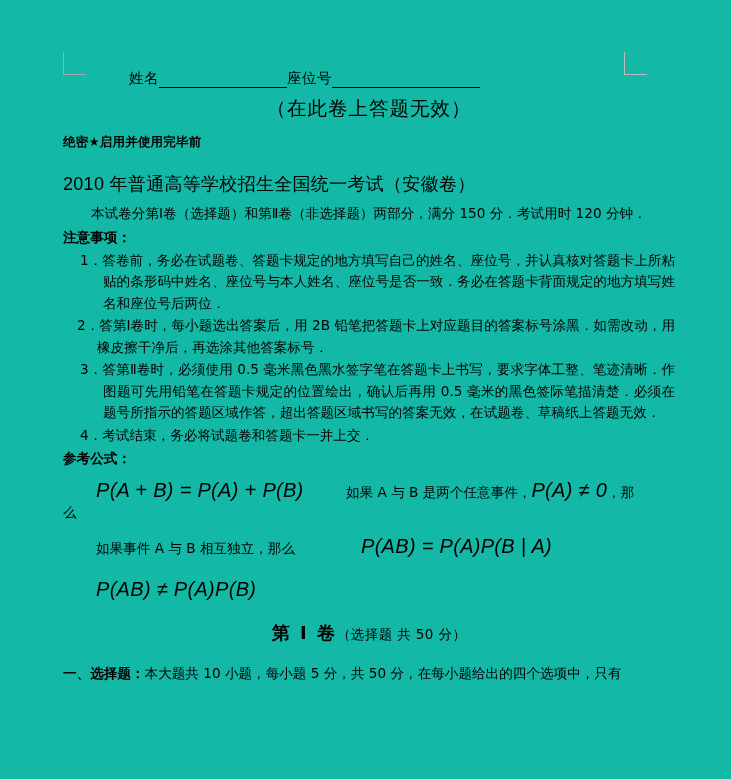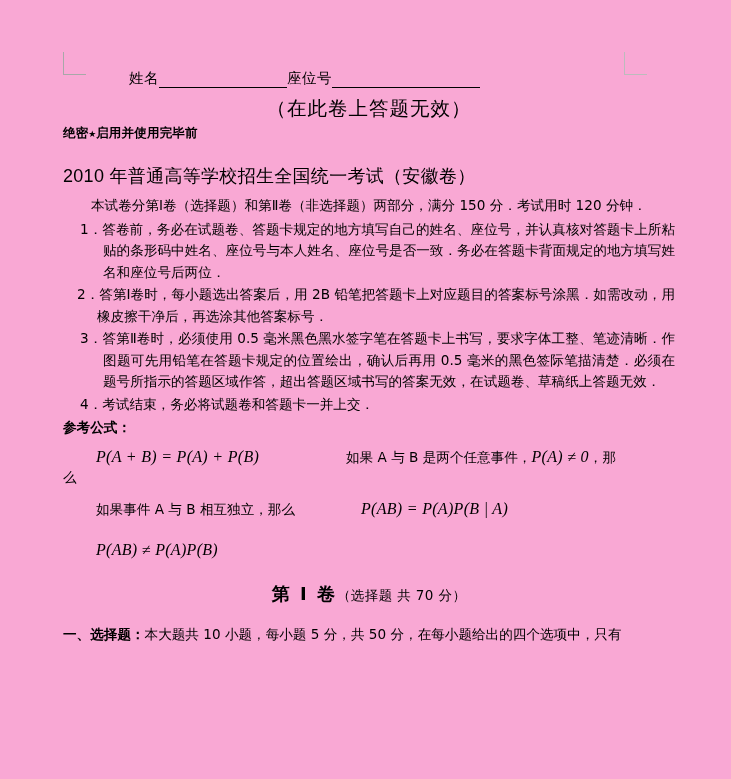"姓名" .page { background: #f9a8d4 -> #14b8a6 }
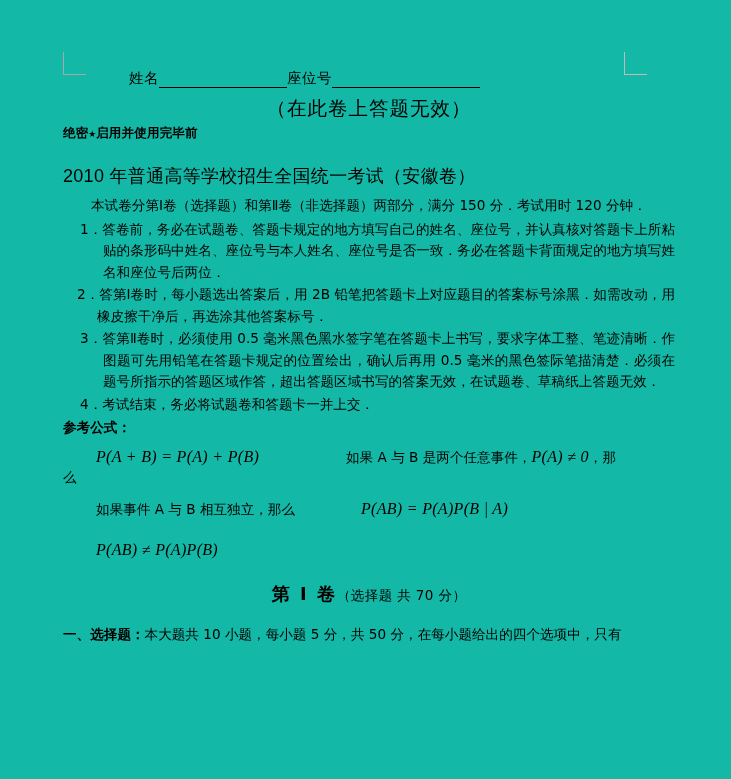"绝密★启用并使用完毕前" .secret { font-family: Liberation Mono, monospace -> none; margin-top: 2px -> 10px }
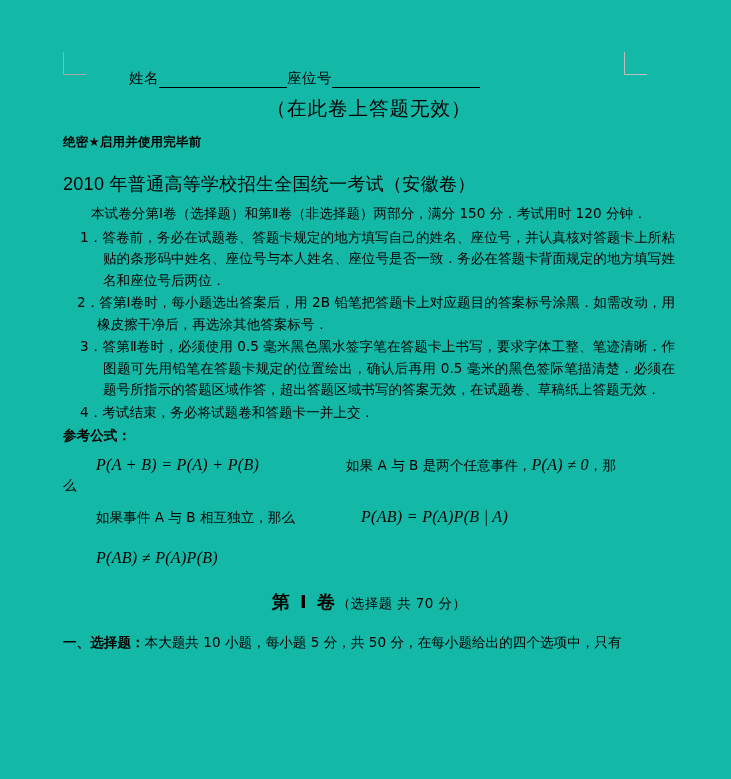"注意事项：" div.label-line { html: none -> <div>注意事项：</div> }
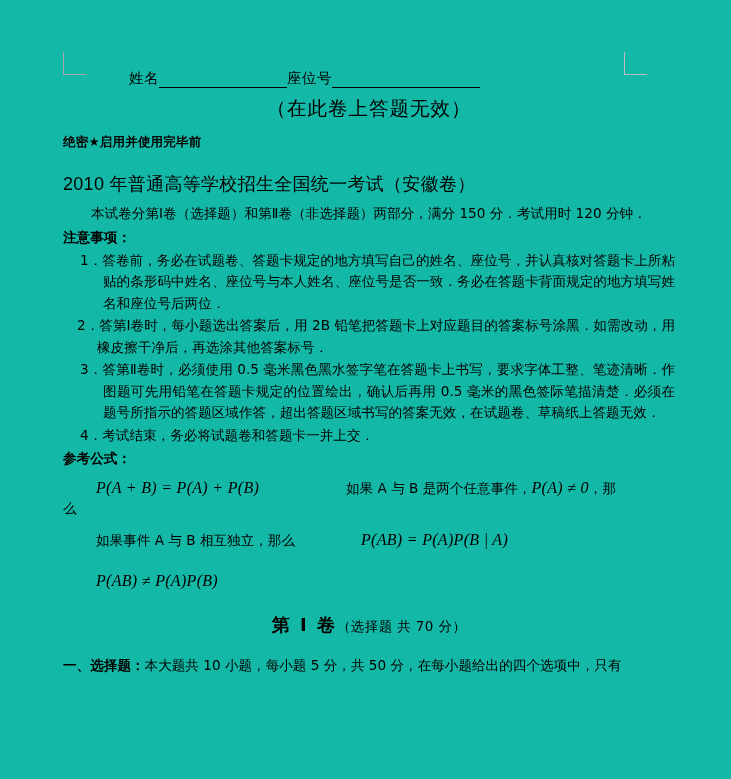"P(A + B) = P(A)" .math { font-family: Liberation Serif, serif -> Liberation Sans, sans-serif; font-size: 16px -> 20px }
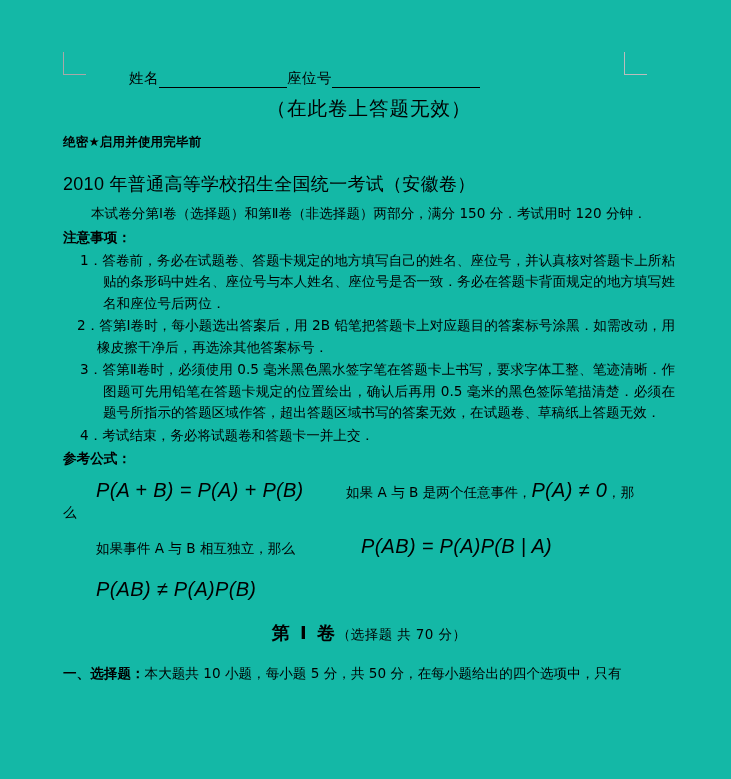"（选择题 共 70 分）" span.small { text: 70 -> 50 }
